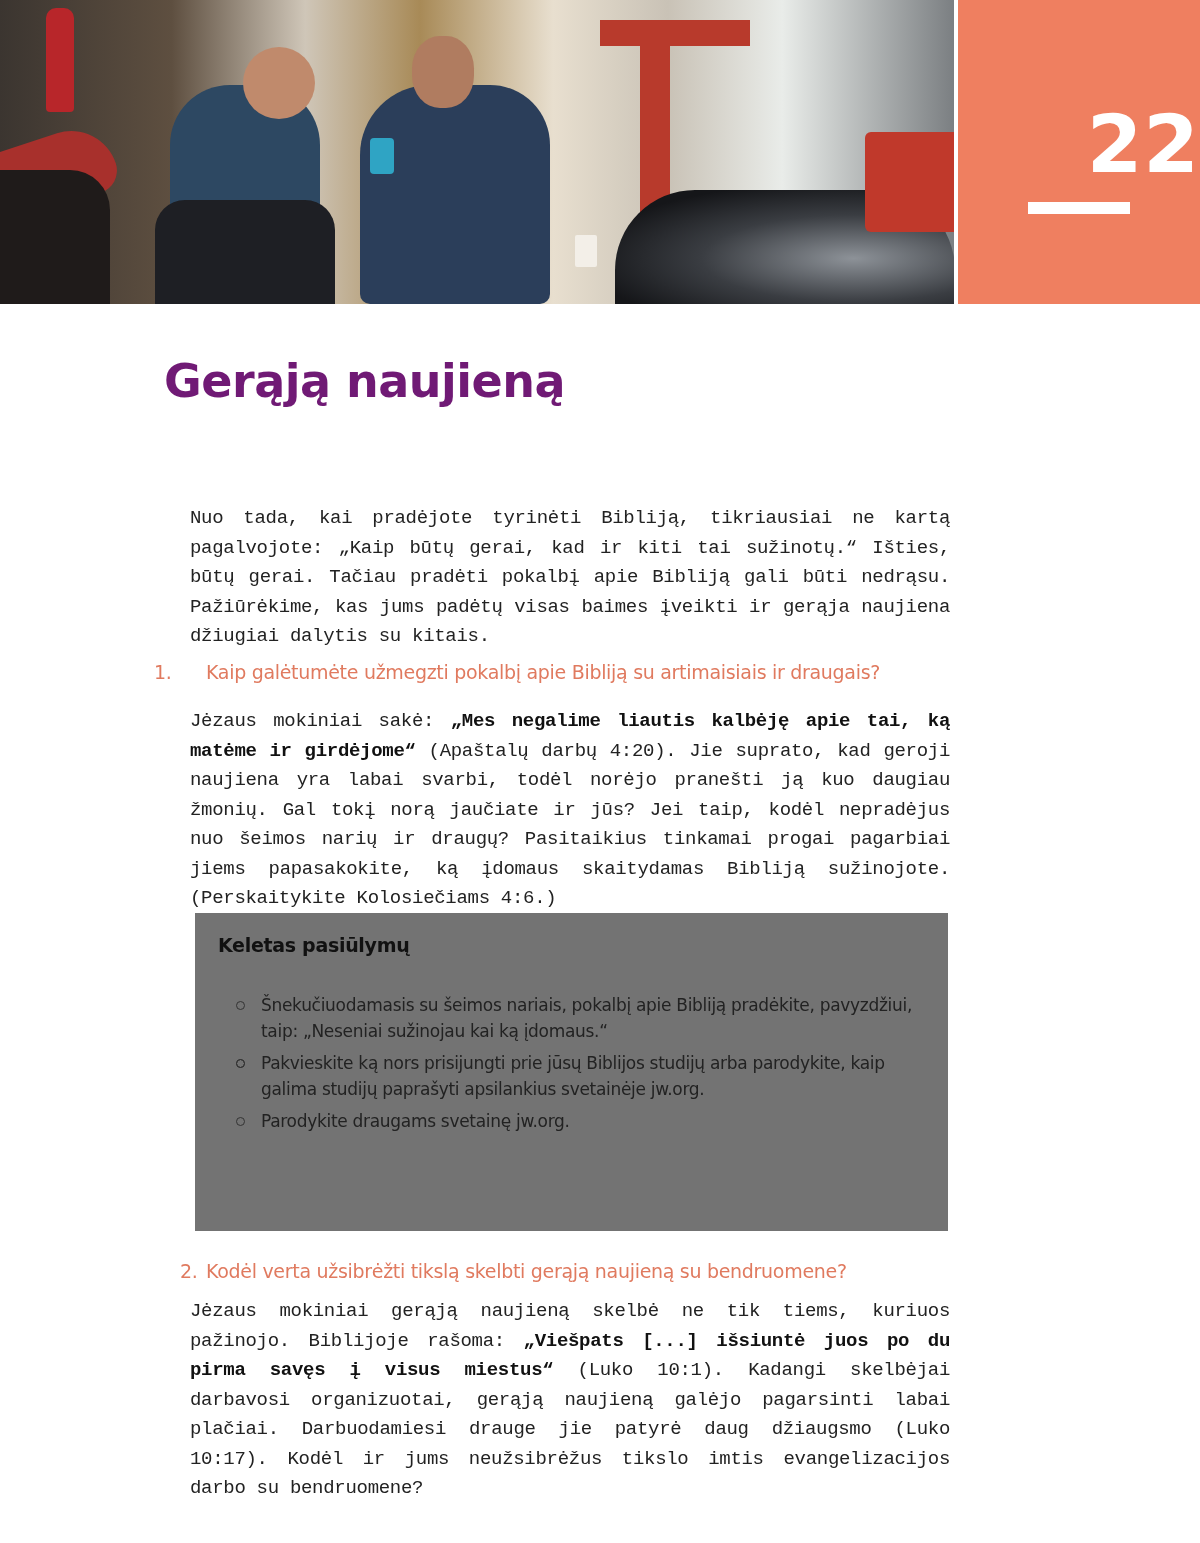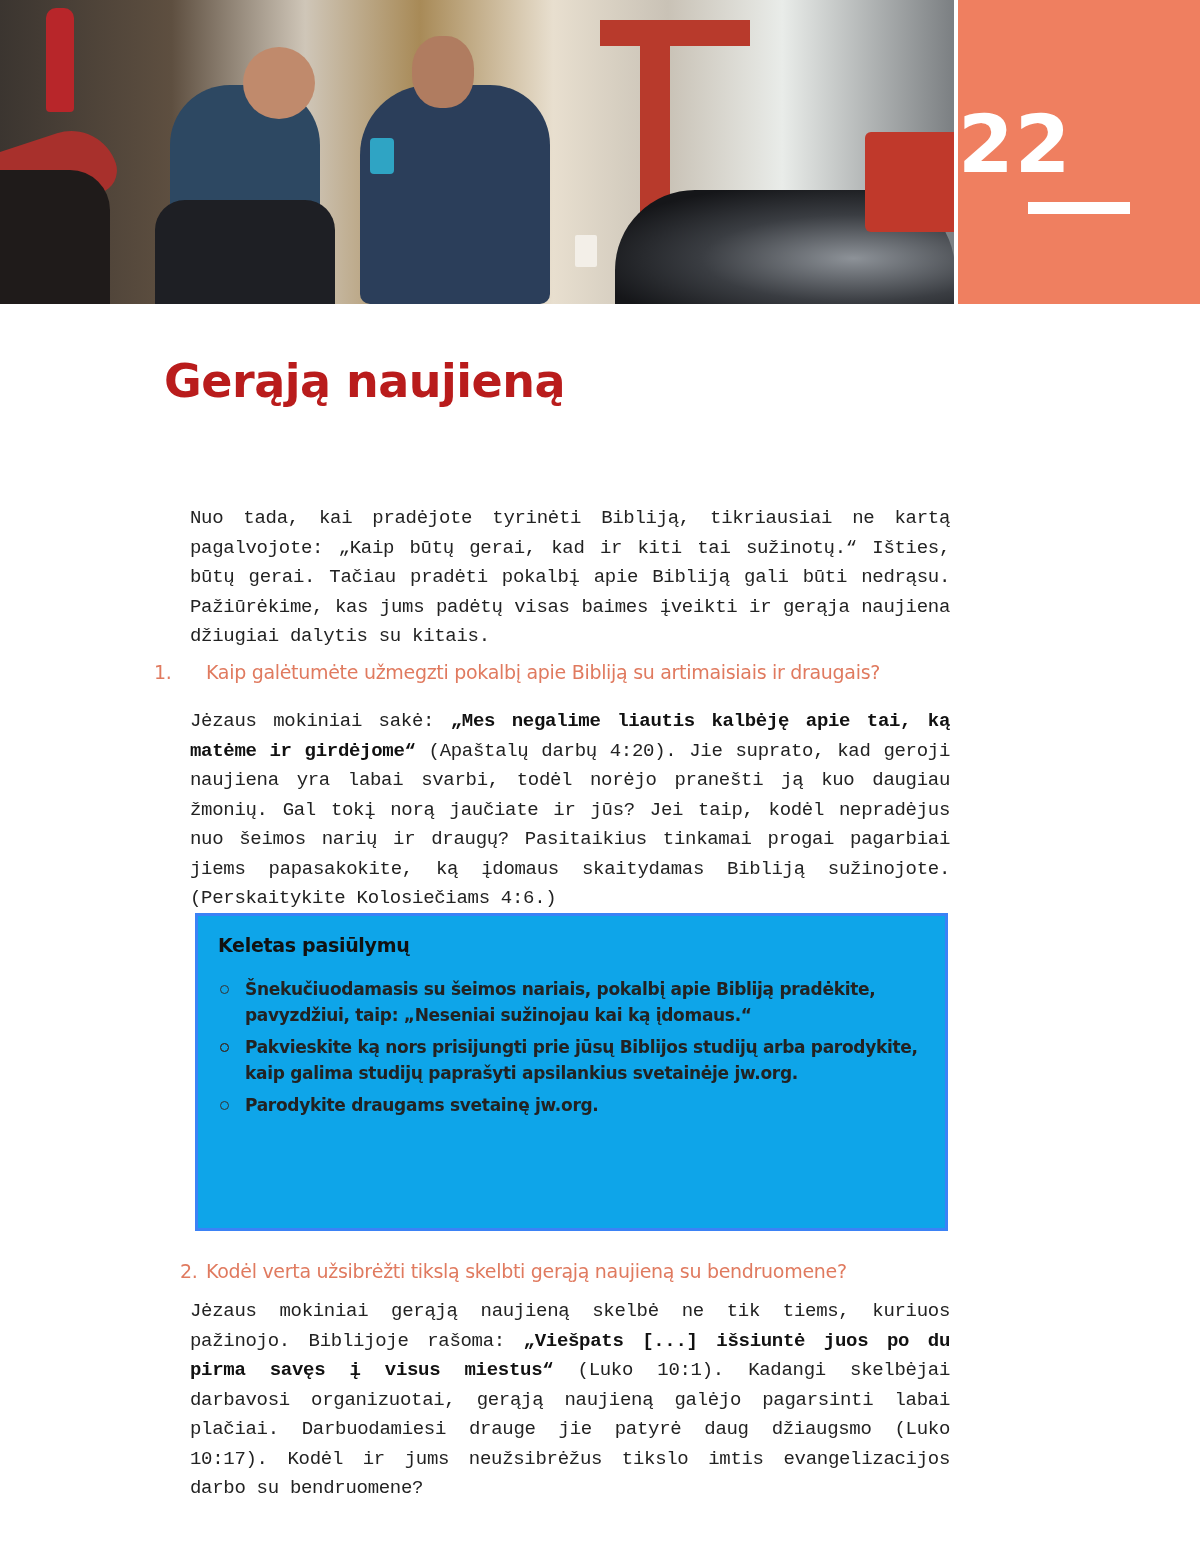"22" .chapter-number { text-align: left -> right }
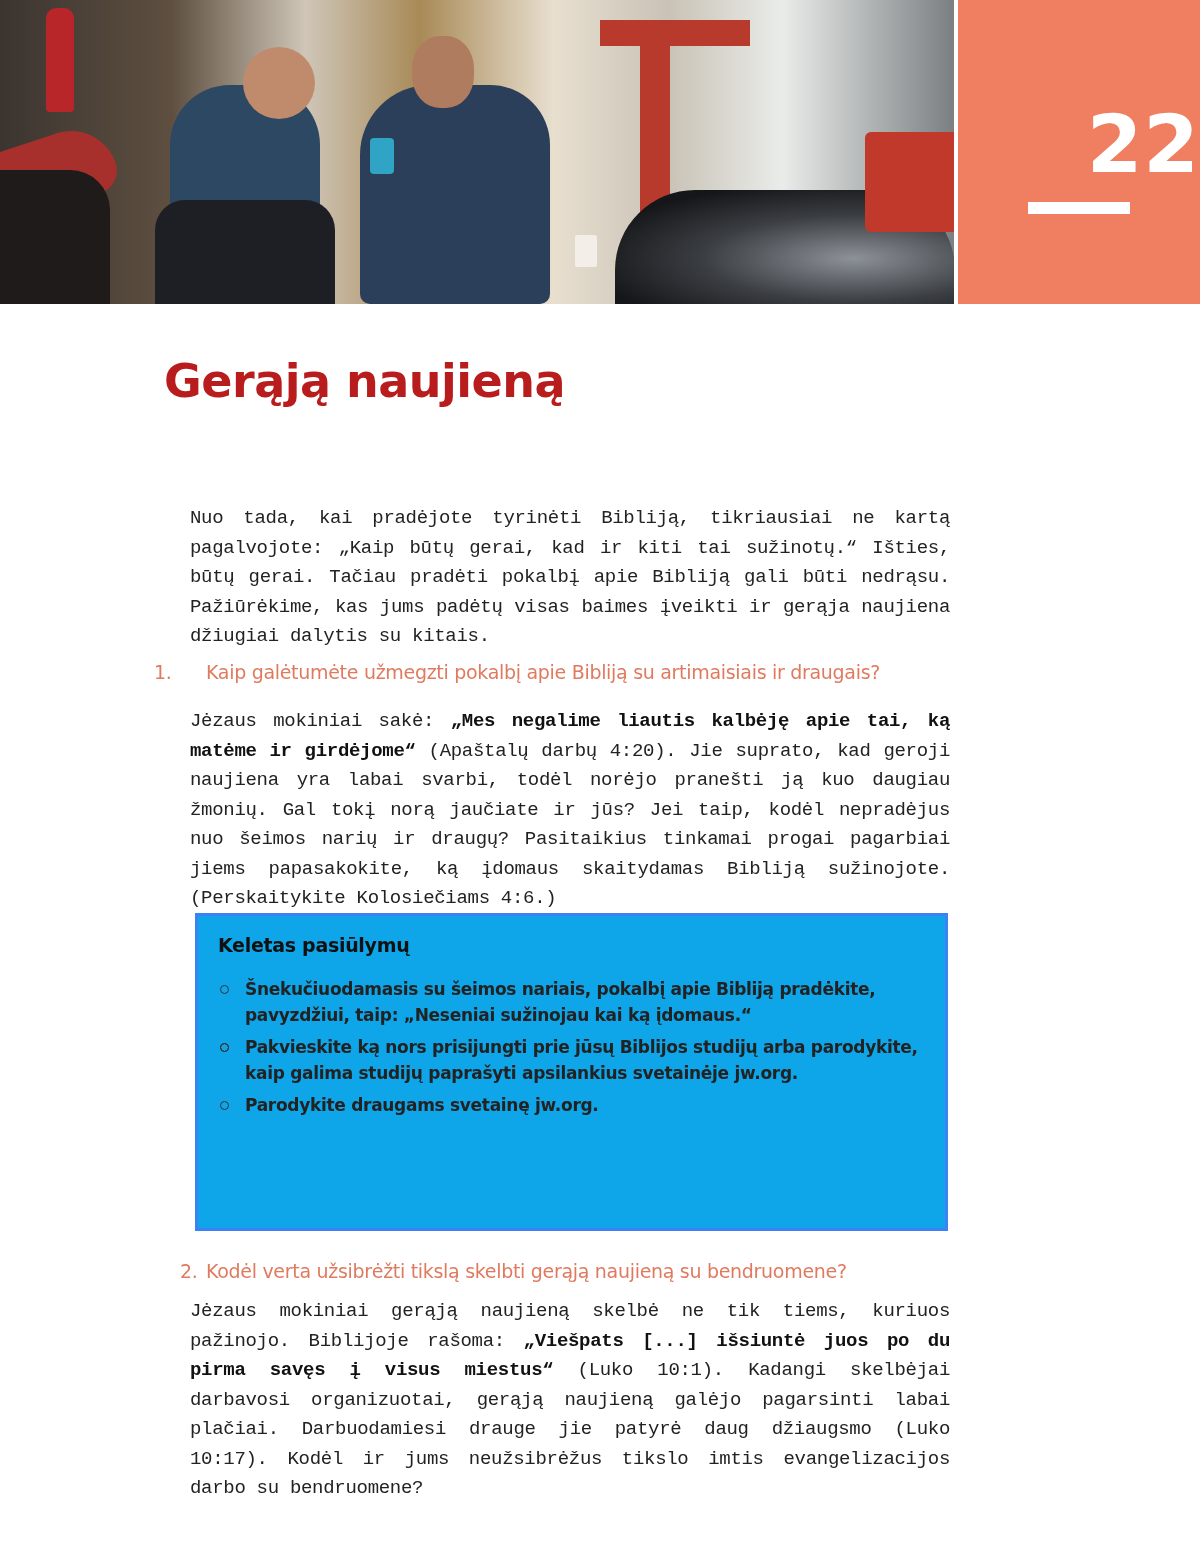"Gerąją naujieną" .title { color: #b91c1c -> #701a75 }
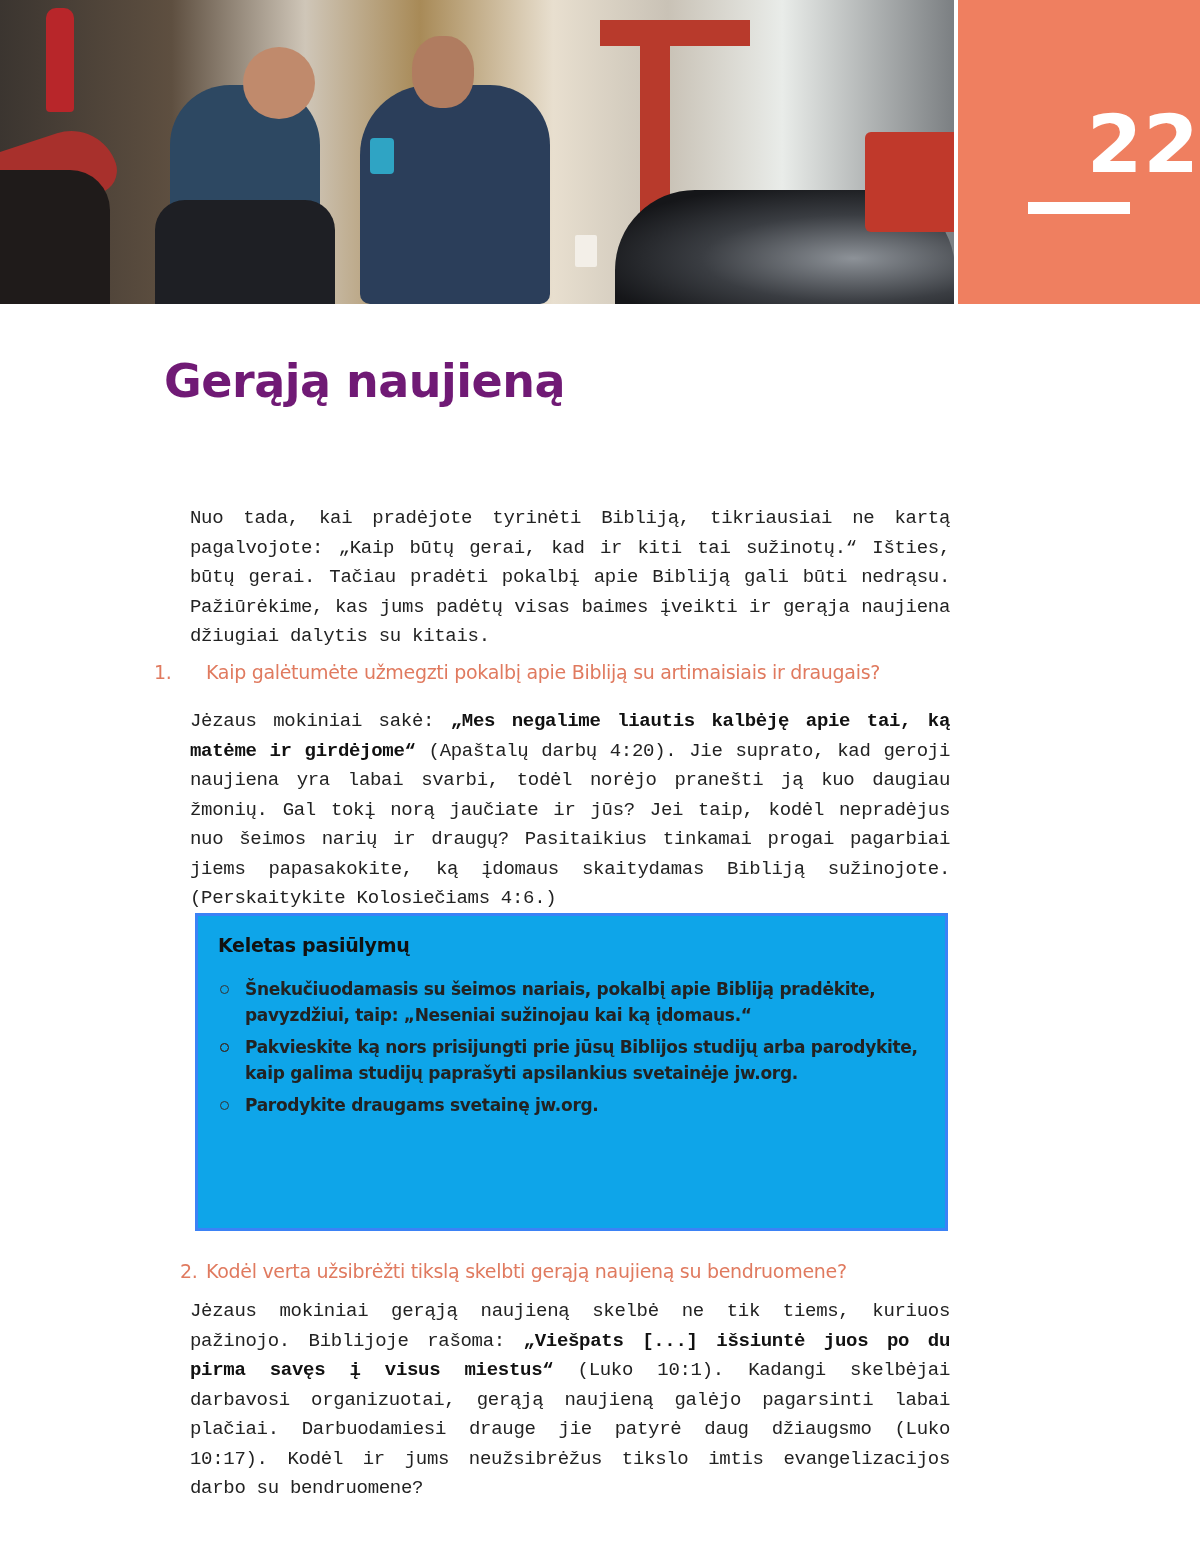"Keletas pasiūlymų" .tips-box { background: #0ea5e9 -> #737373; border: 3px solid #3b82f6 -> 3px solid #737373 }
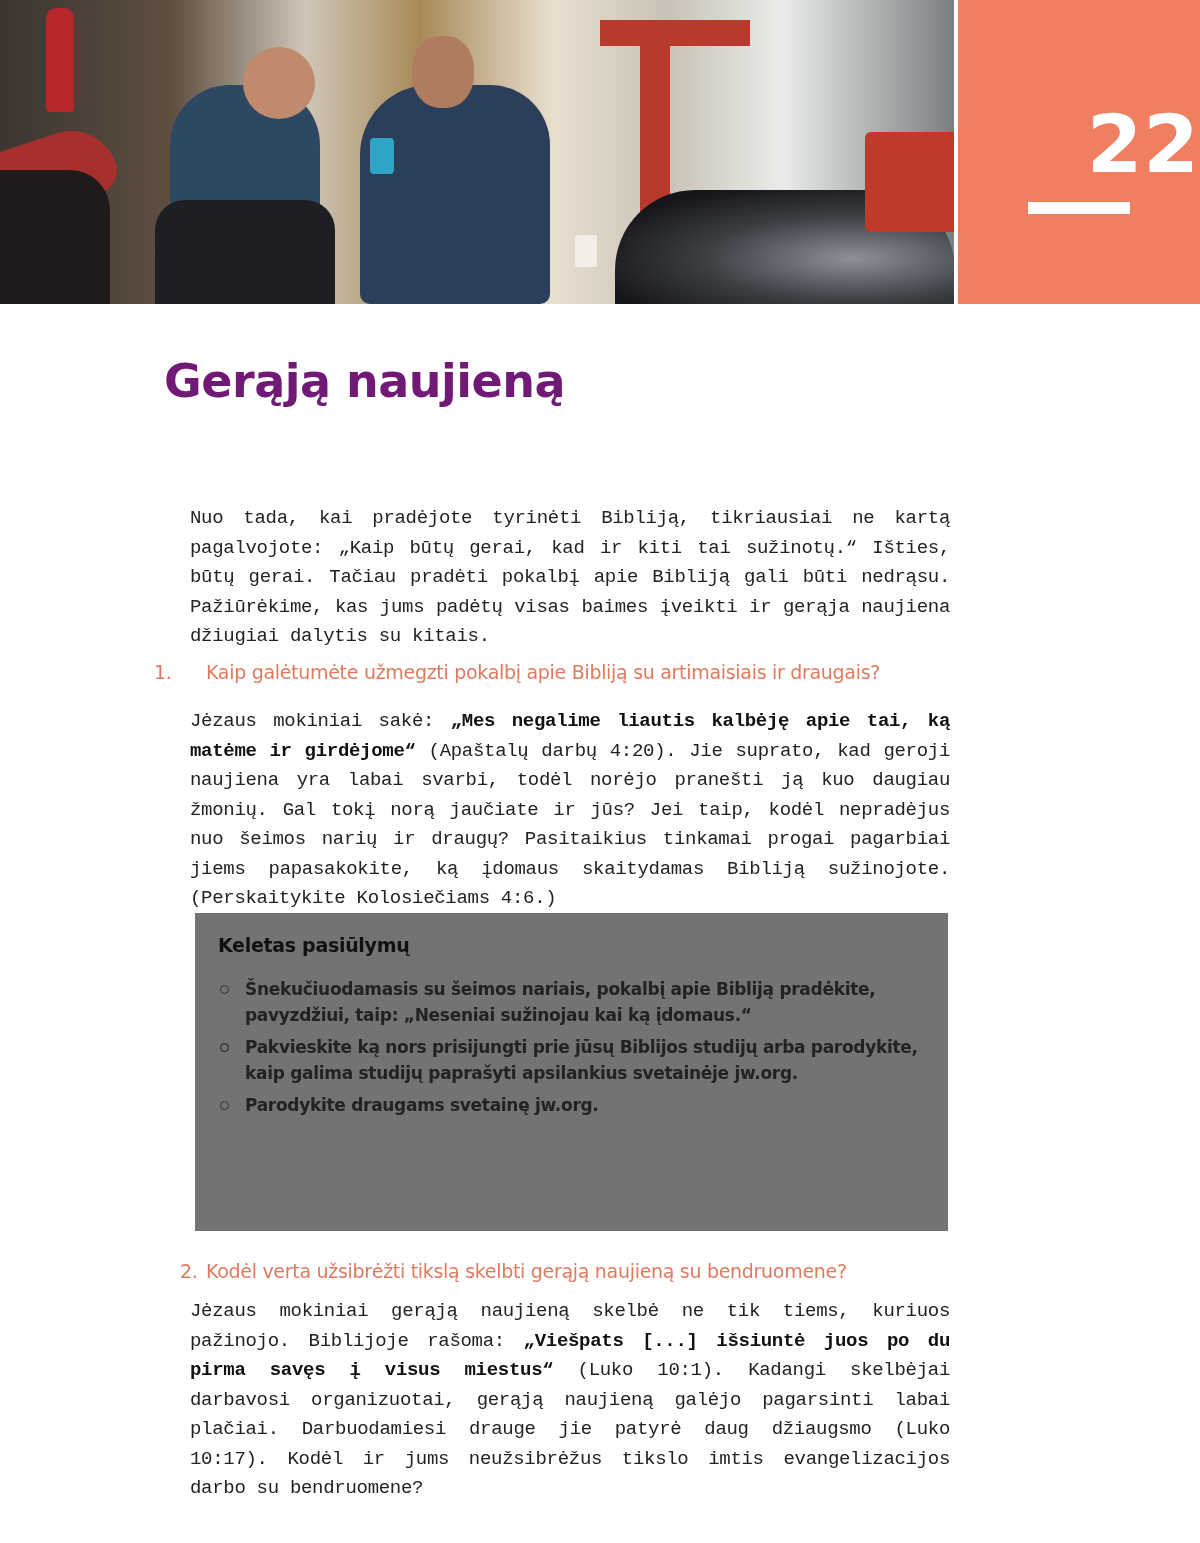"Šnekučiuodamasis su šeimos nariais," .tips-list { font-weight: bold -> none; margin: 0 -> 16px }
